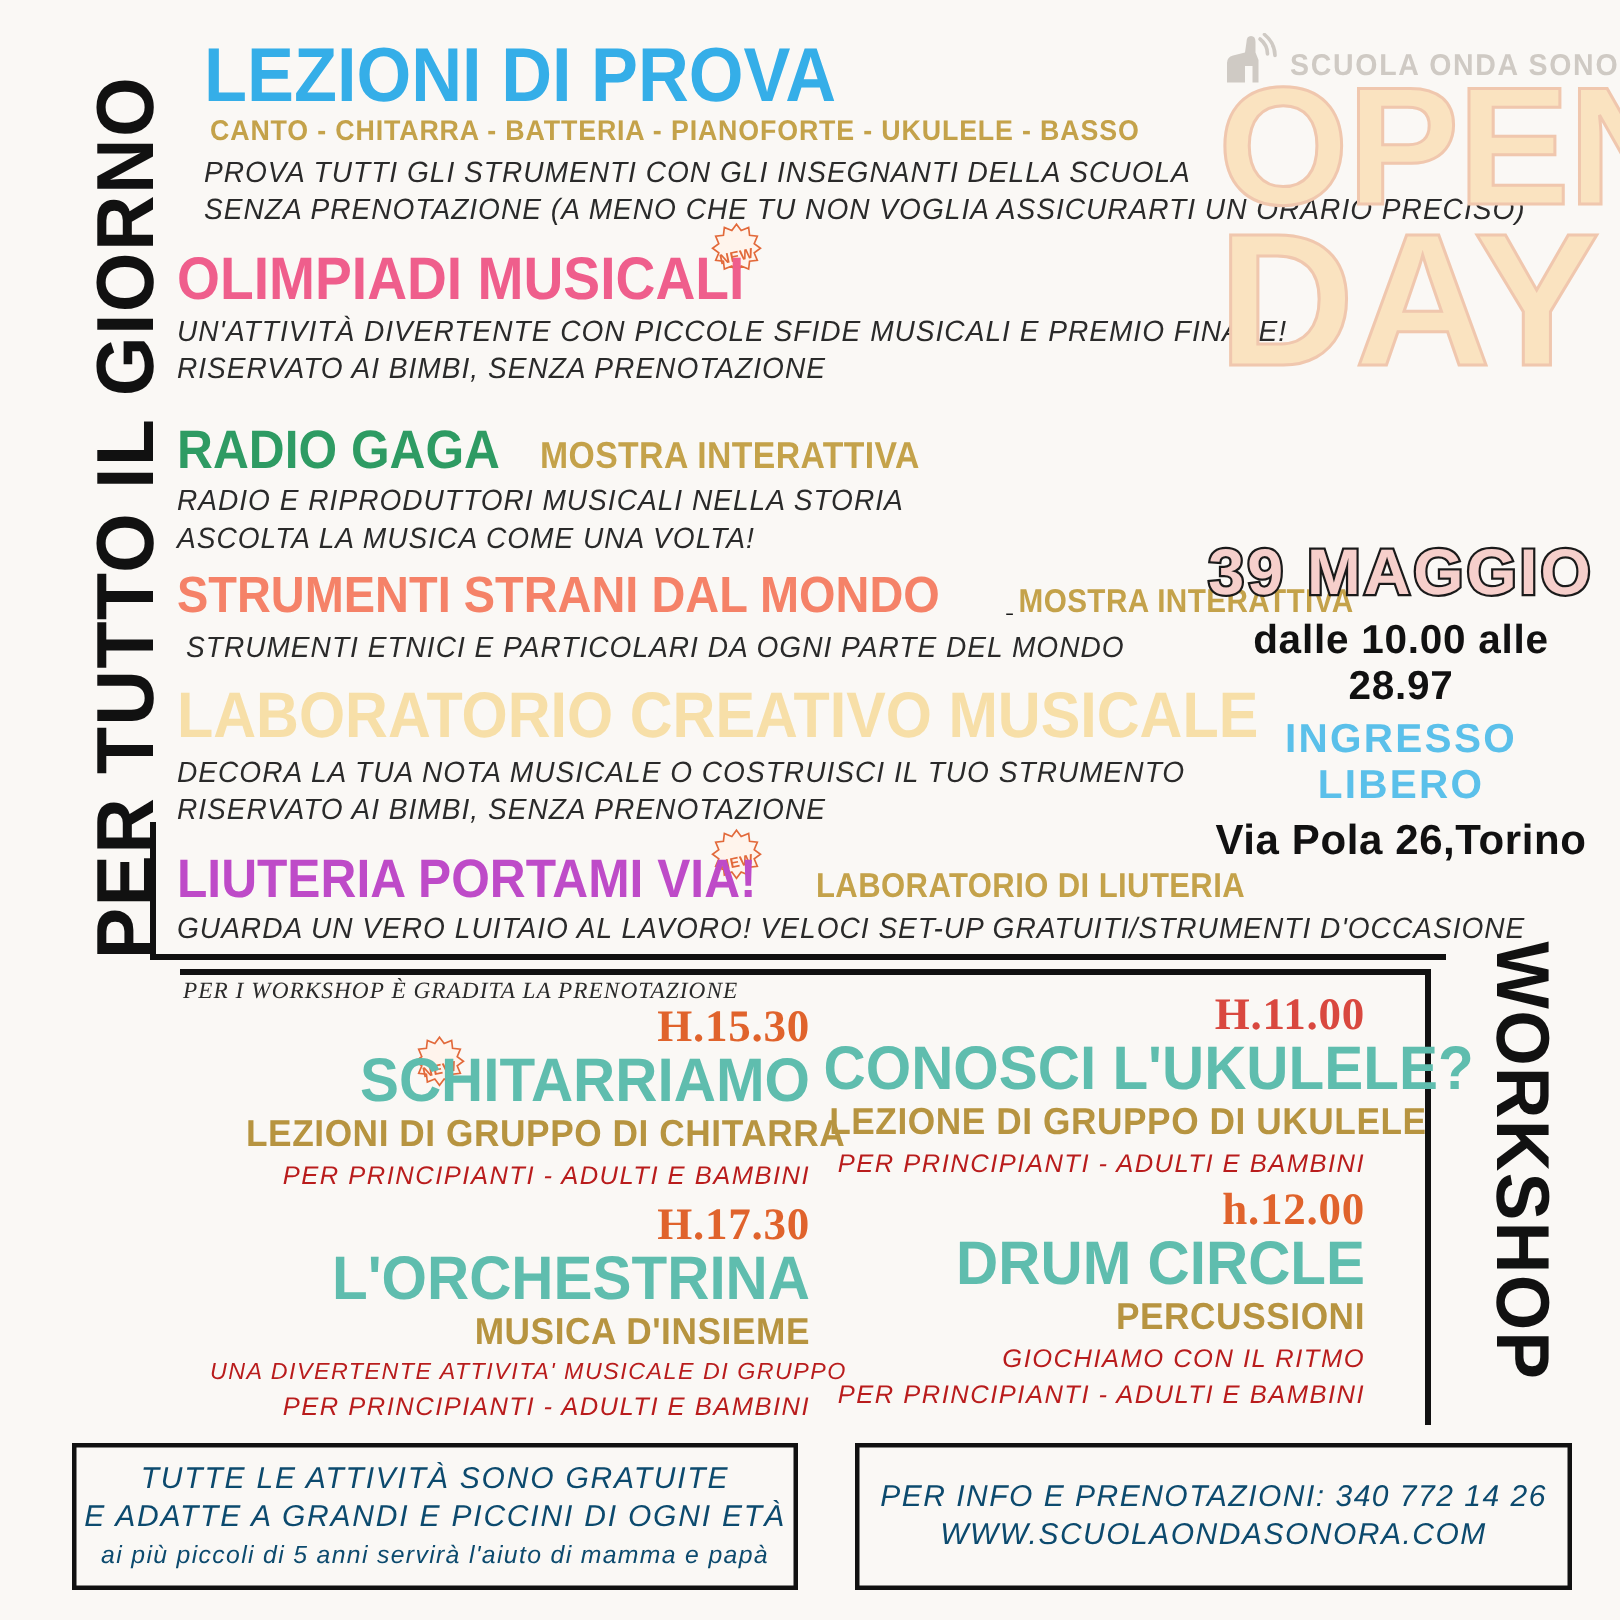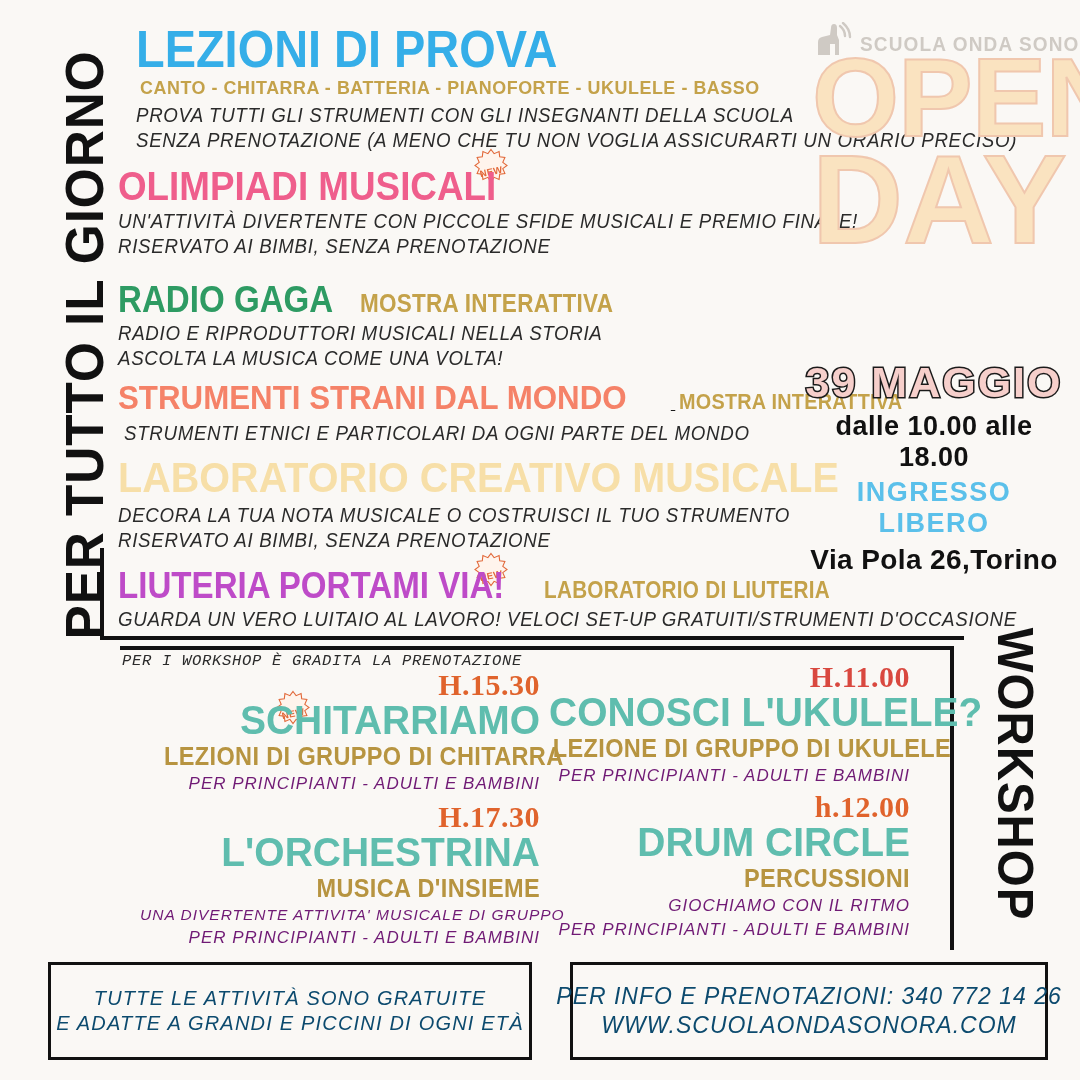"dalle 10.00 alle 18.00" div { text: 18.00 -> 28.97 }
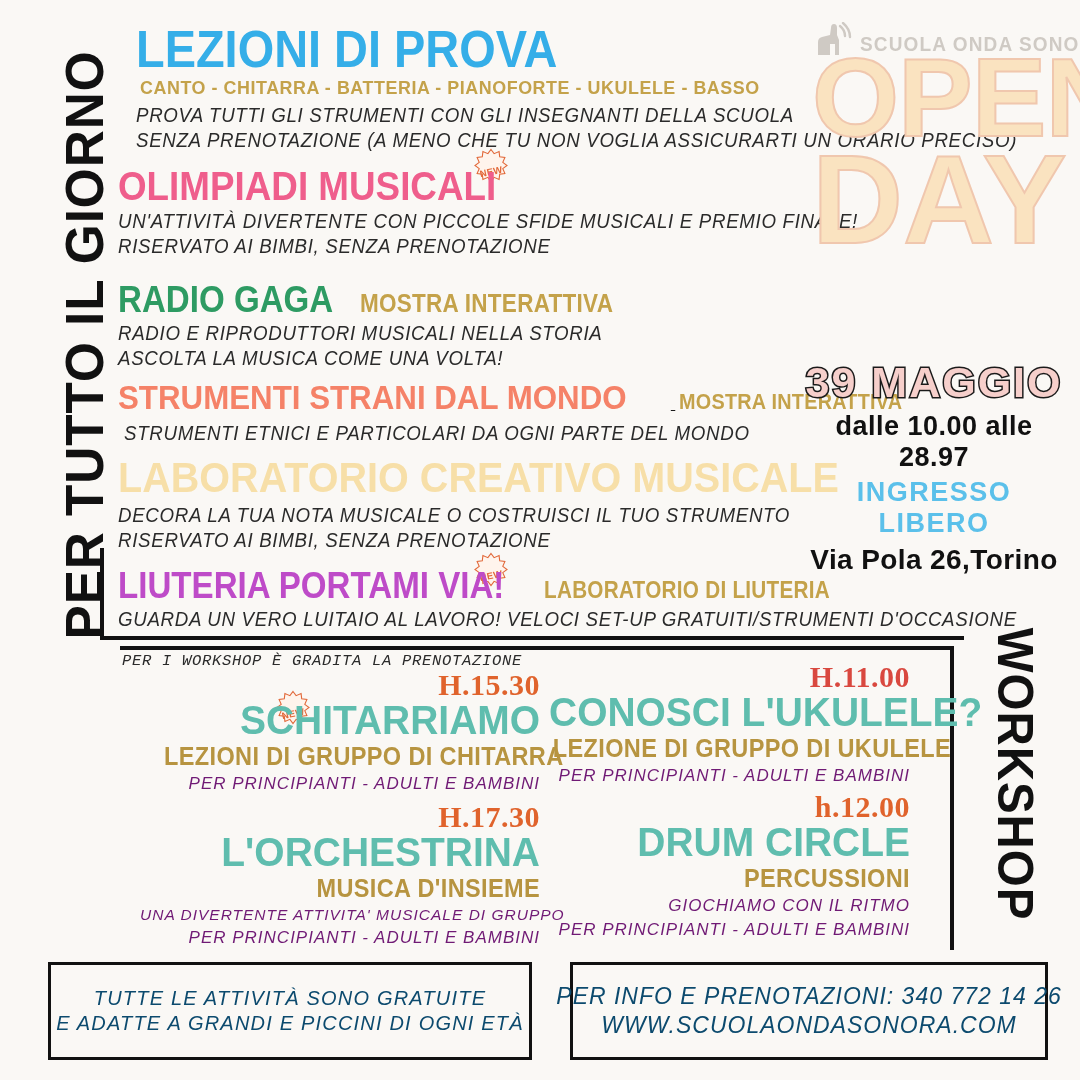"PER I WORKSHOP È GRADITA" #ws-note { font-family: Liberation Mono, monospace -> Liberation Serif, serif }
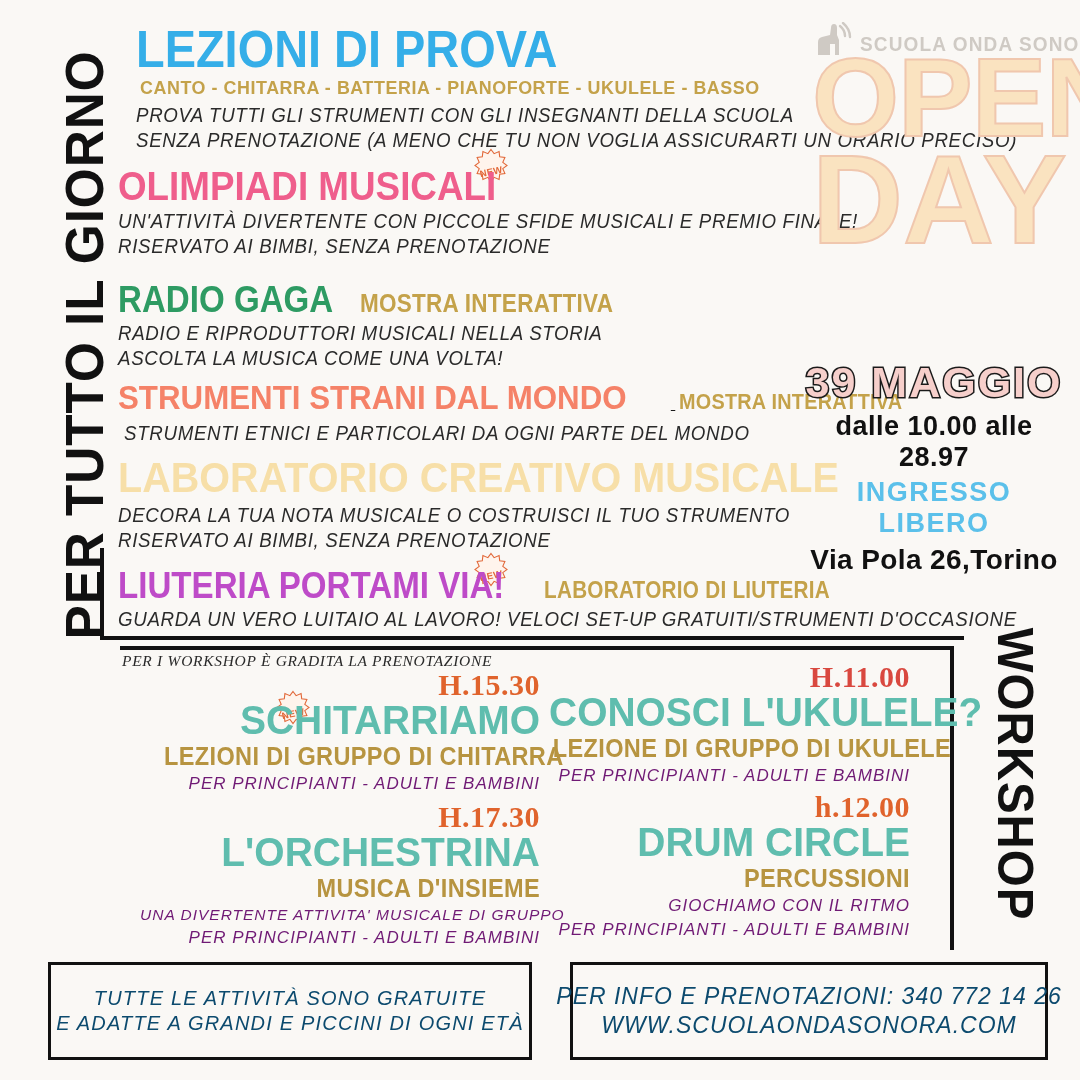"PER PRINCIPIANTI - ADULTI E" .ws-desc { color: #701a75 -> #b91c1c }
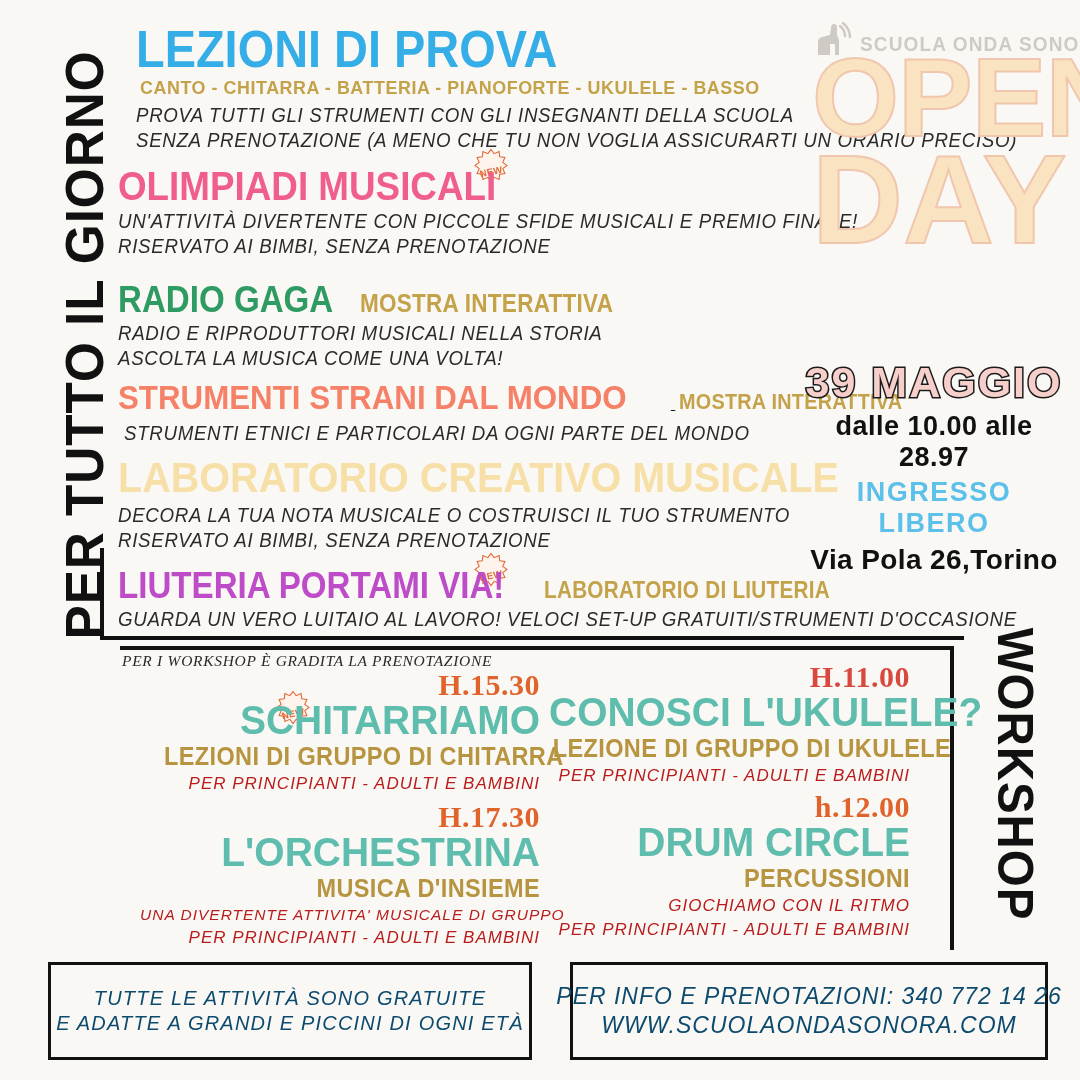"PER INFO E PRENOTAZIONI: 340" #box-right .bb-line { font-size: 23px -> 20px }
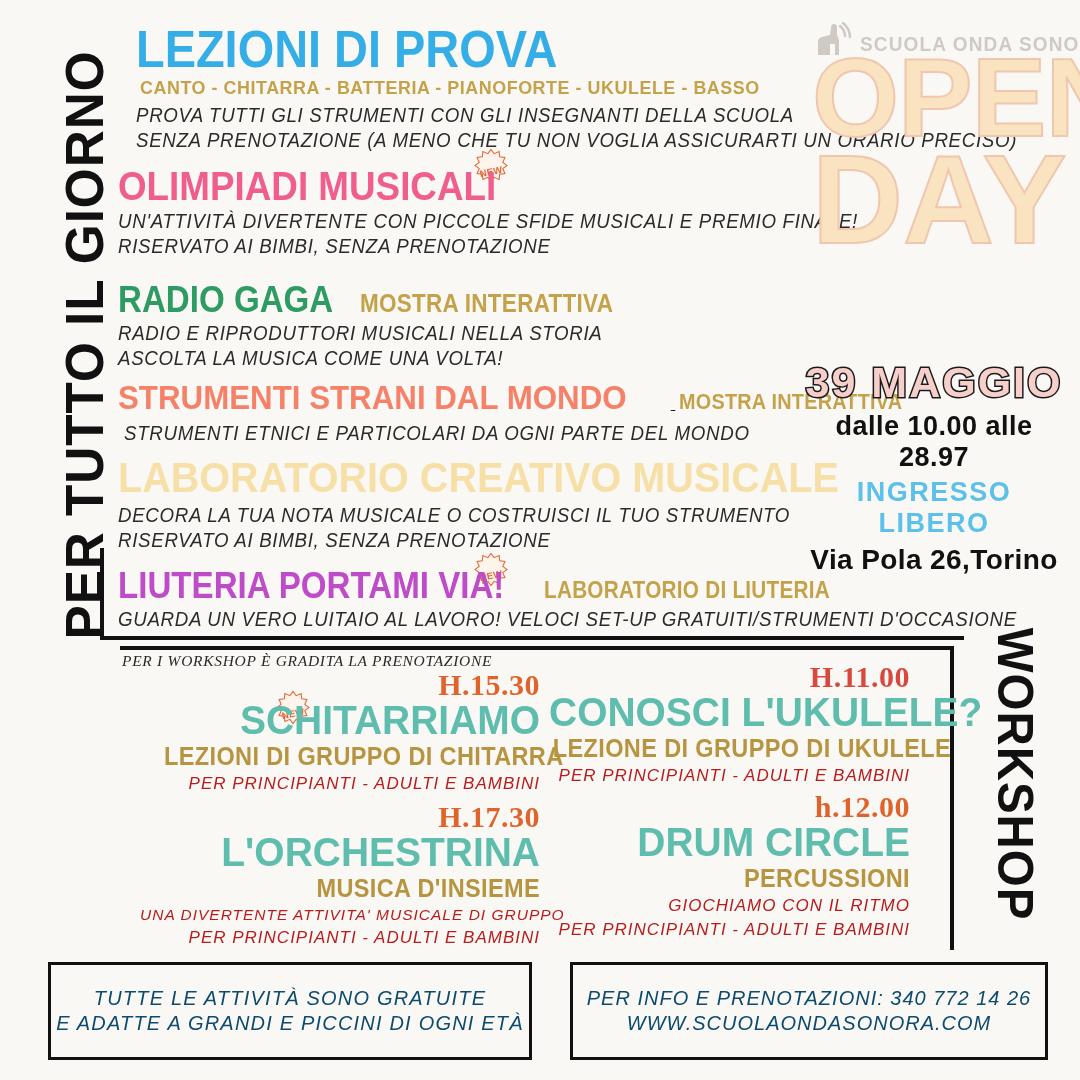"ai più piccoli di 5" div.bb-line { html: none -> <div>ai più piccoli di 5 anni servirà l'aiuto di mamma e papà</div> }
